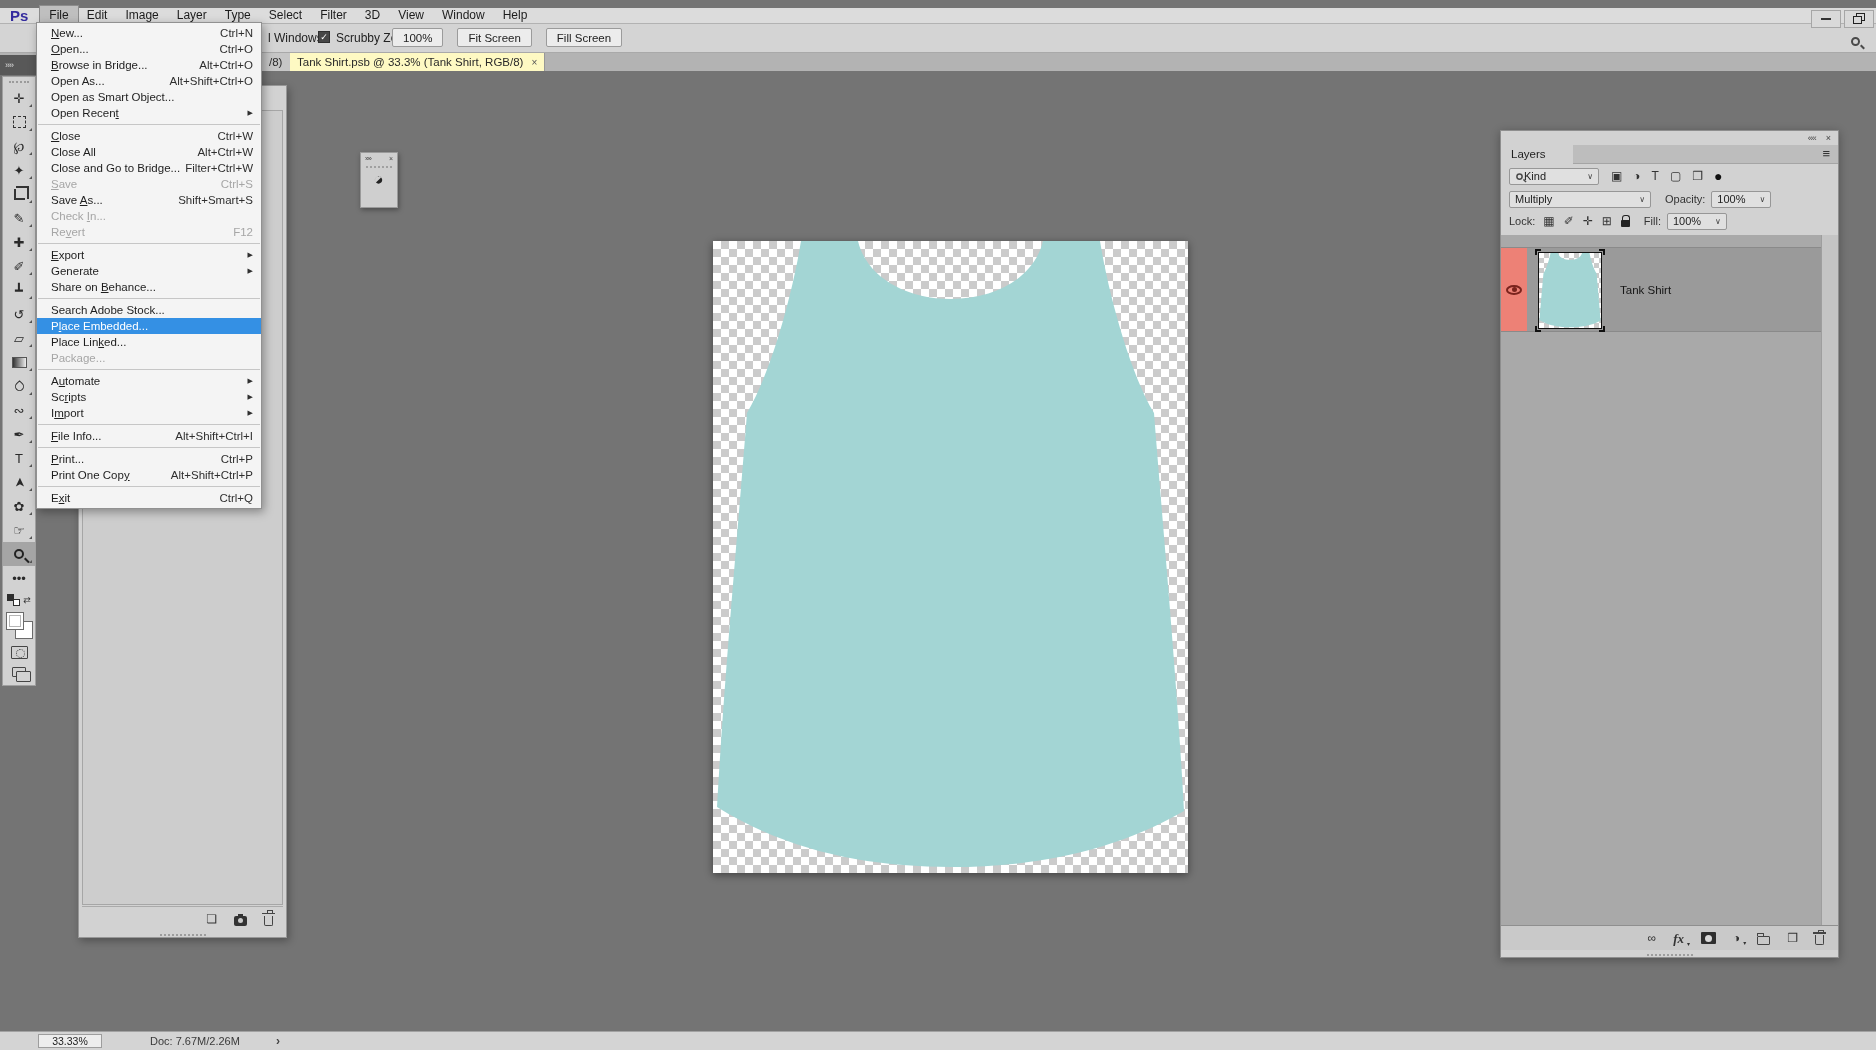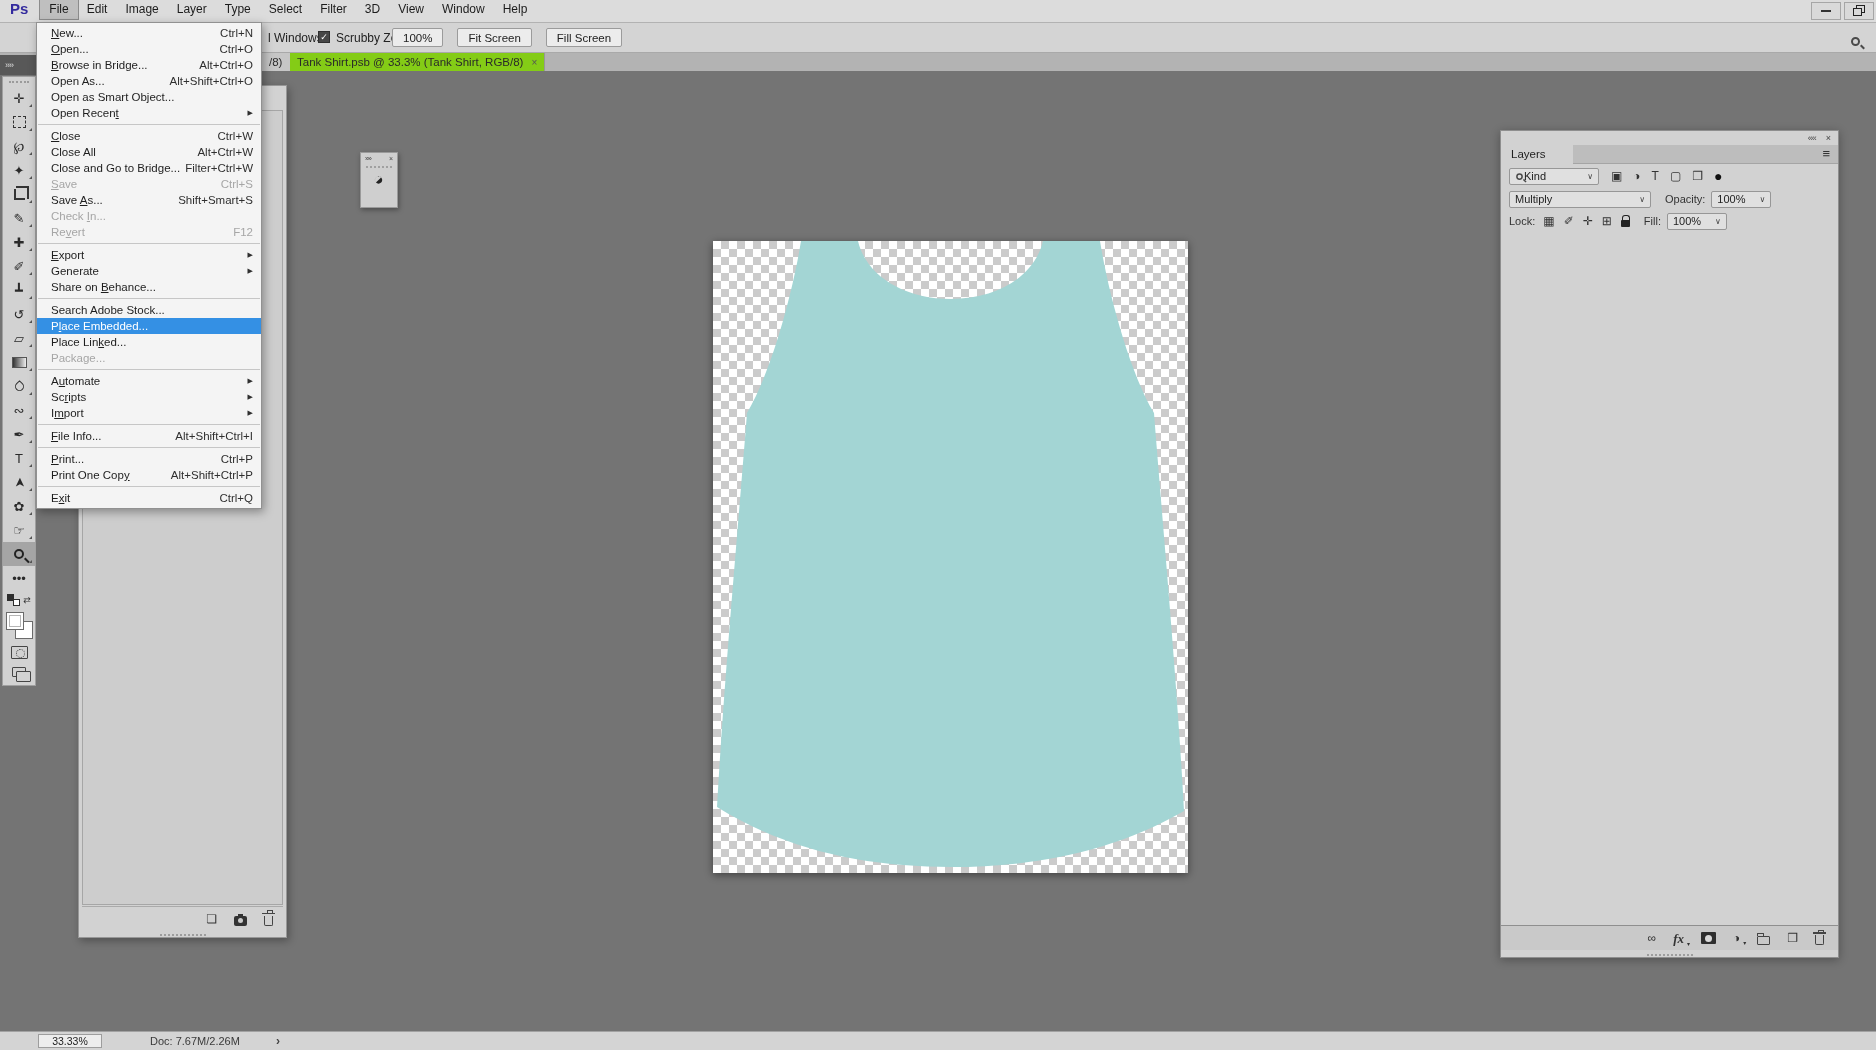"Ps" #menubar { align-items: none -> center; height: 23px -> 16px; top: 0 -> 8px }
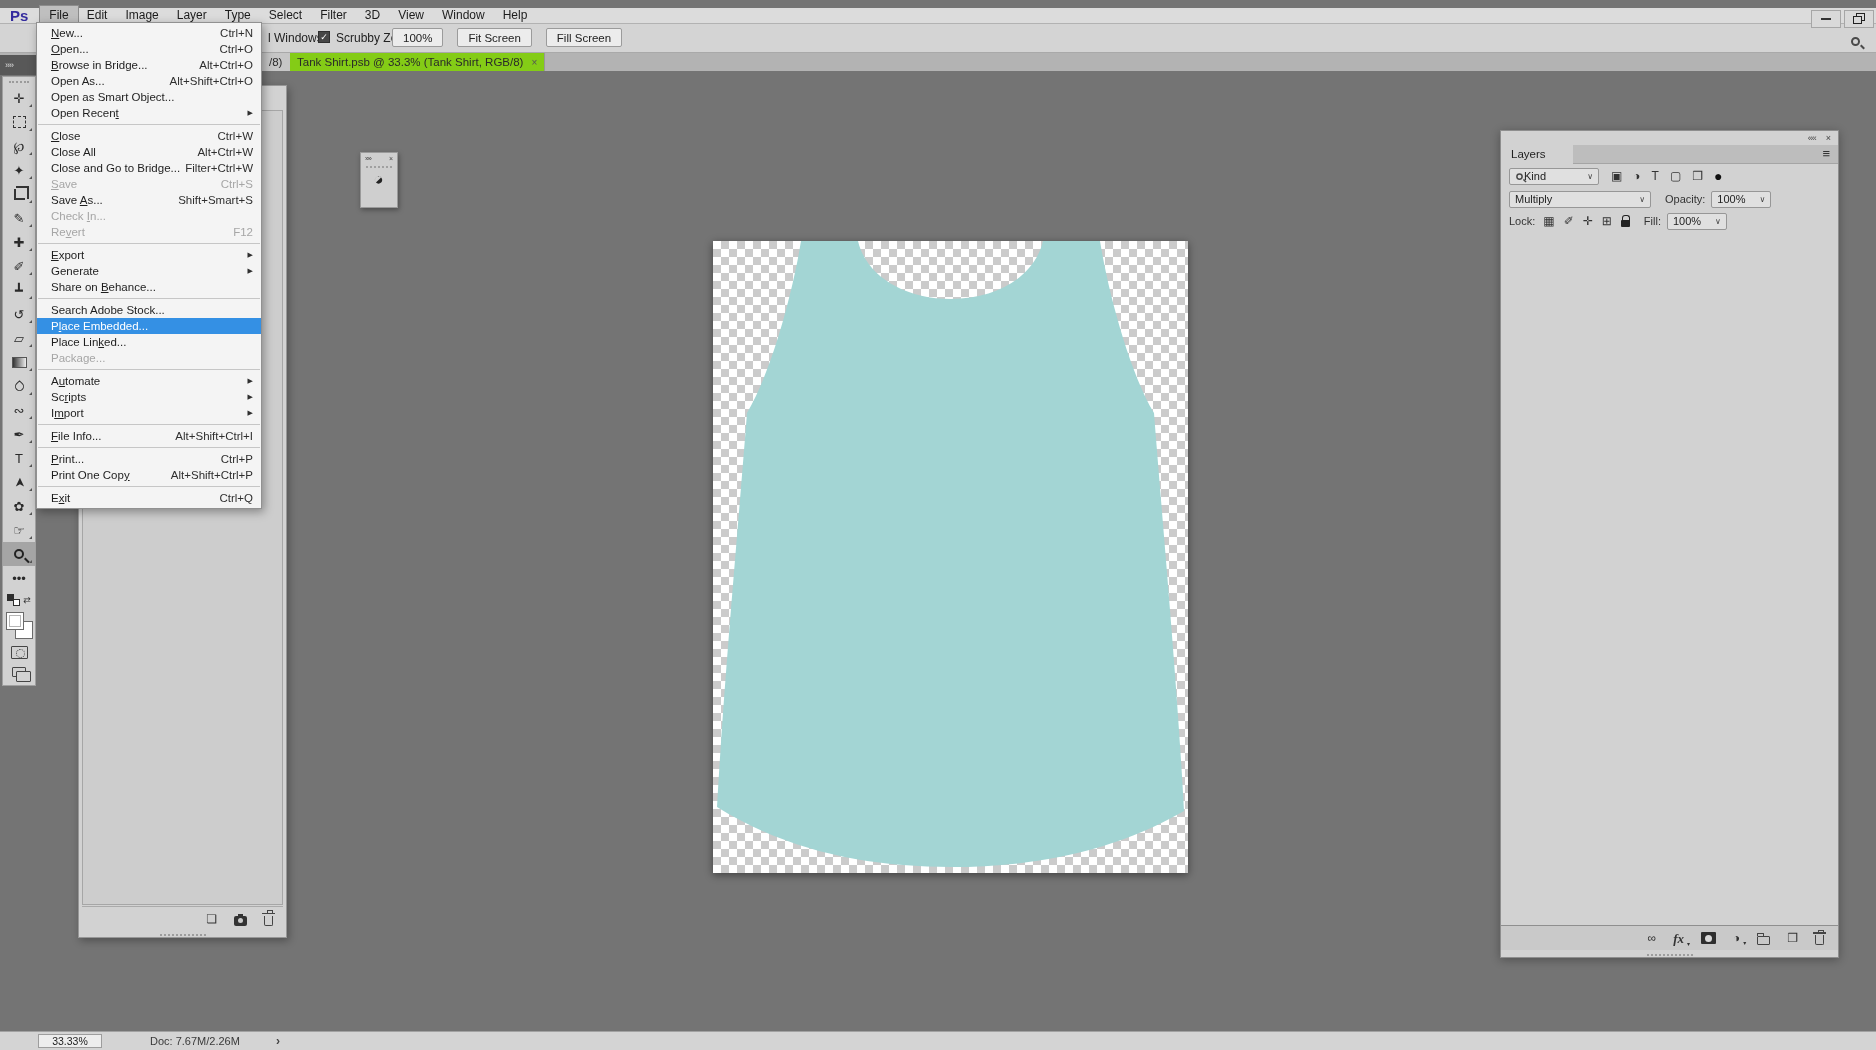"Tank Shirt.psb @ 33.3% (Tank" #tab-active { background: #84cc16 -> #fef9c3 }
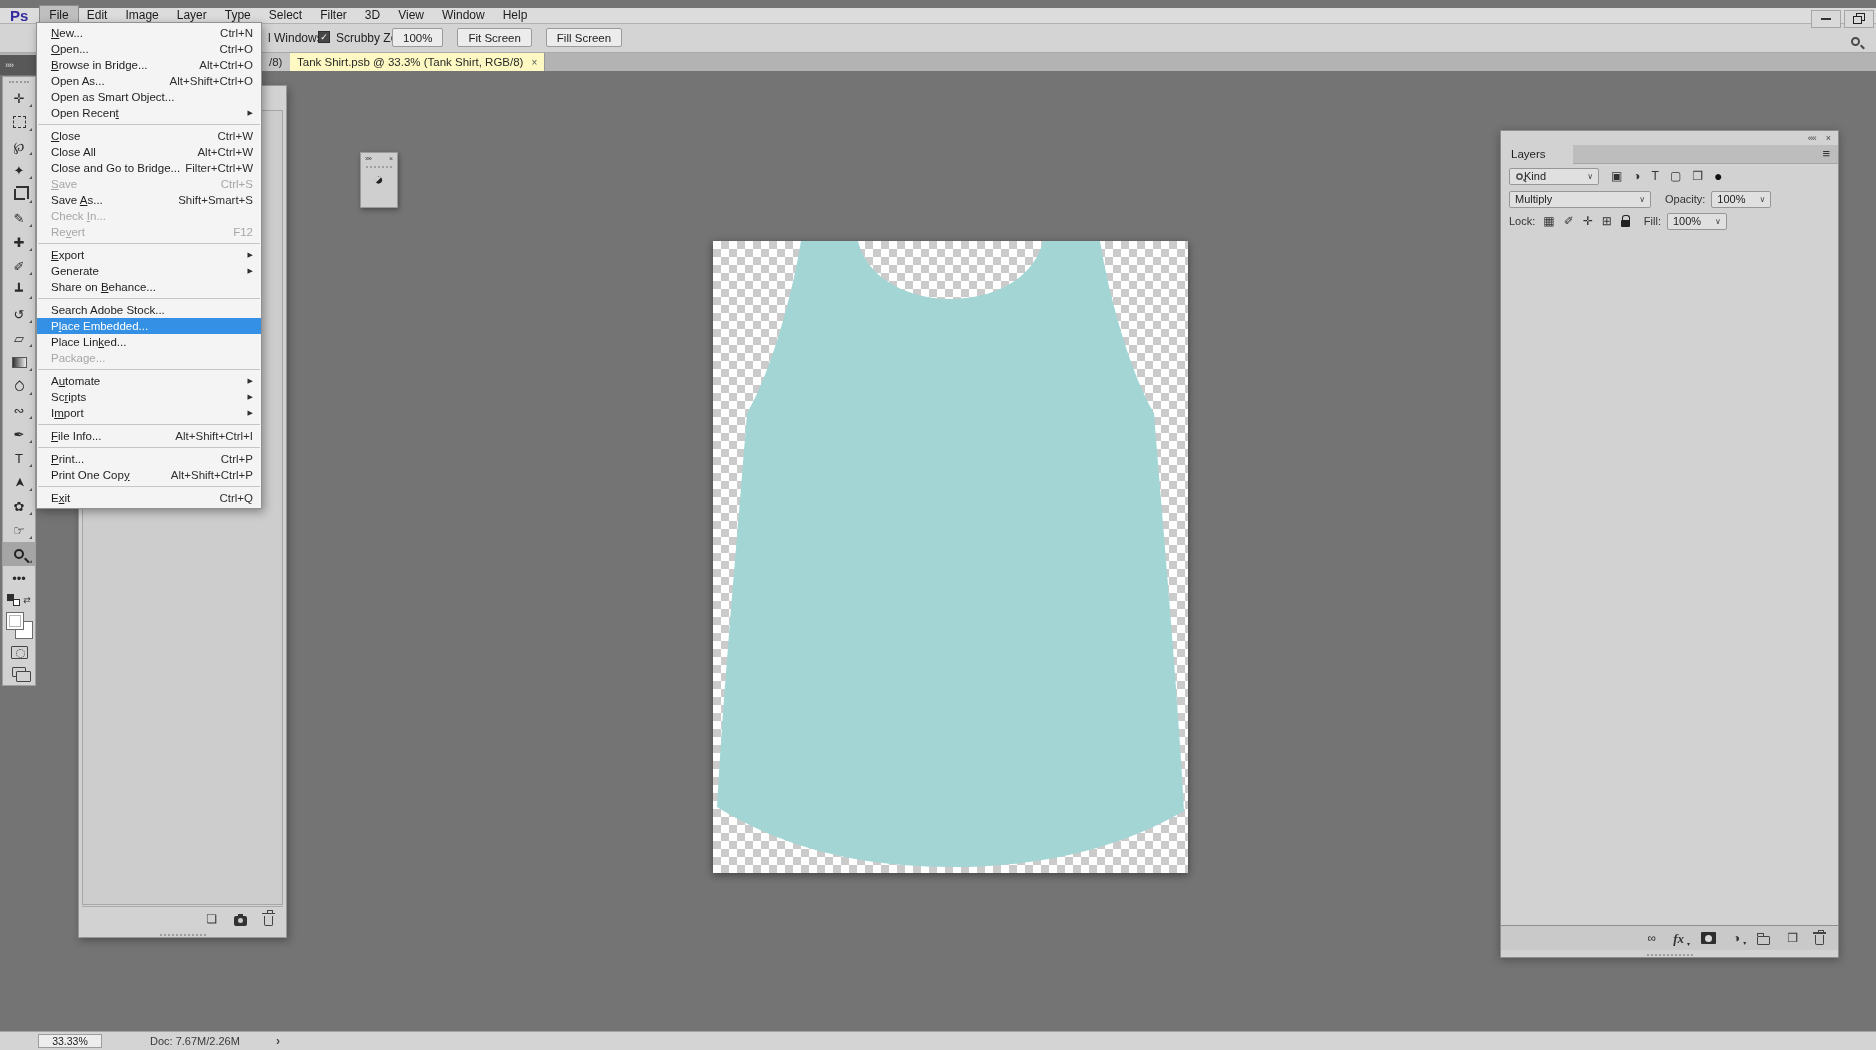"Tank Shirt" div { html: none -> <div> <div></div> <div> <div> <span></span> </div> <div> <div> <svg> <use></use> </svg> </div> <span></span> <span></span> <span></span> <span></span> </div> <span>Tank Shirt</span> </div> </div> }
